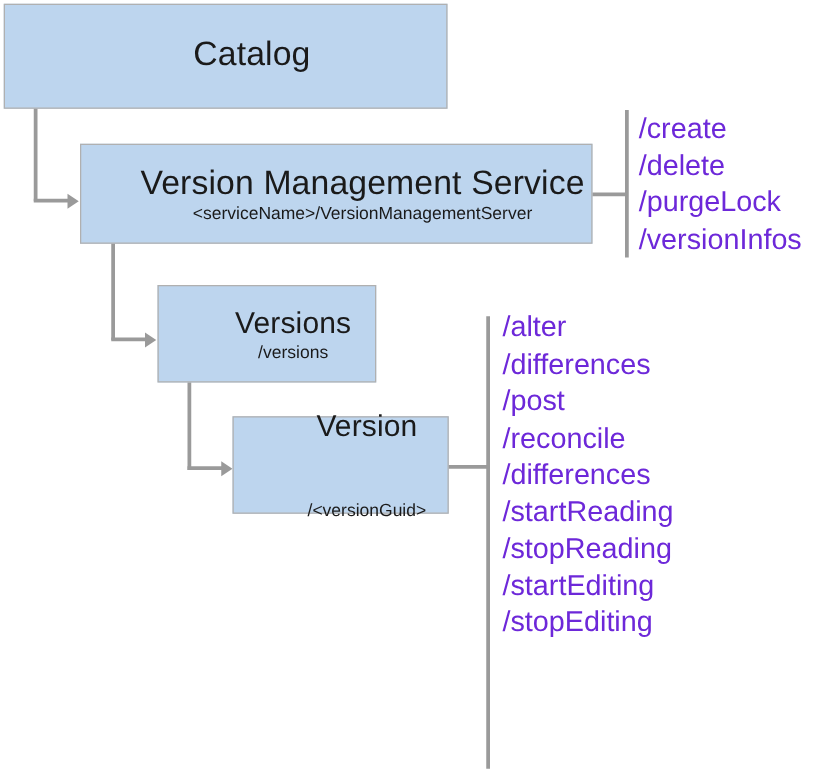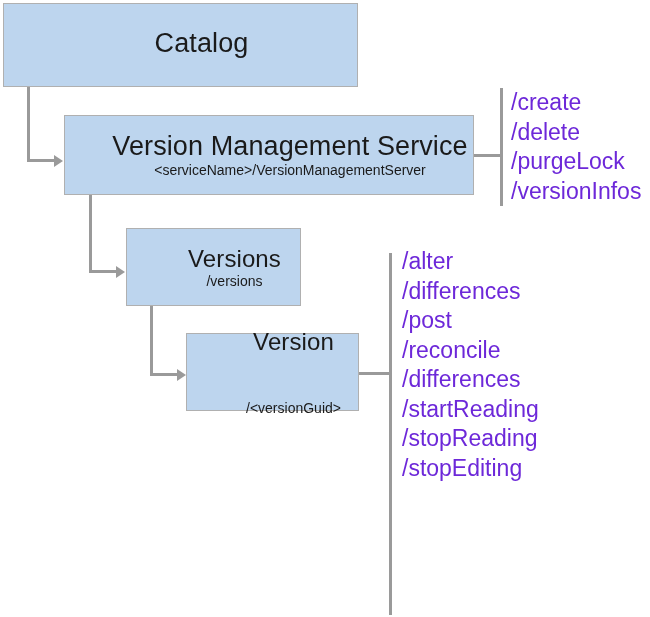"/startEditing" span.op-item { html: none -> <span>/startEditing</span> }
